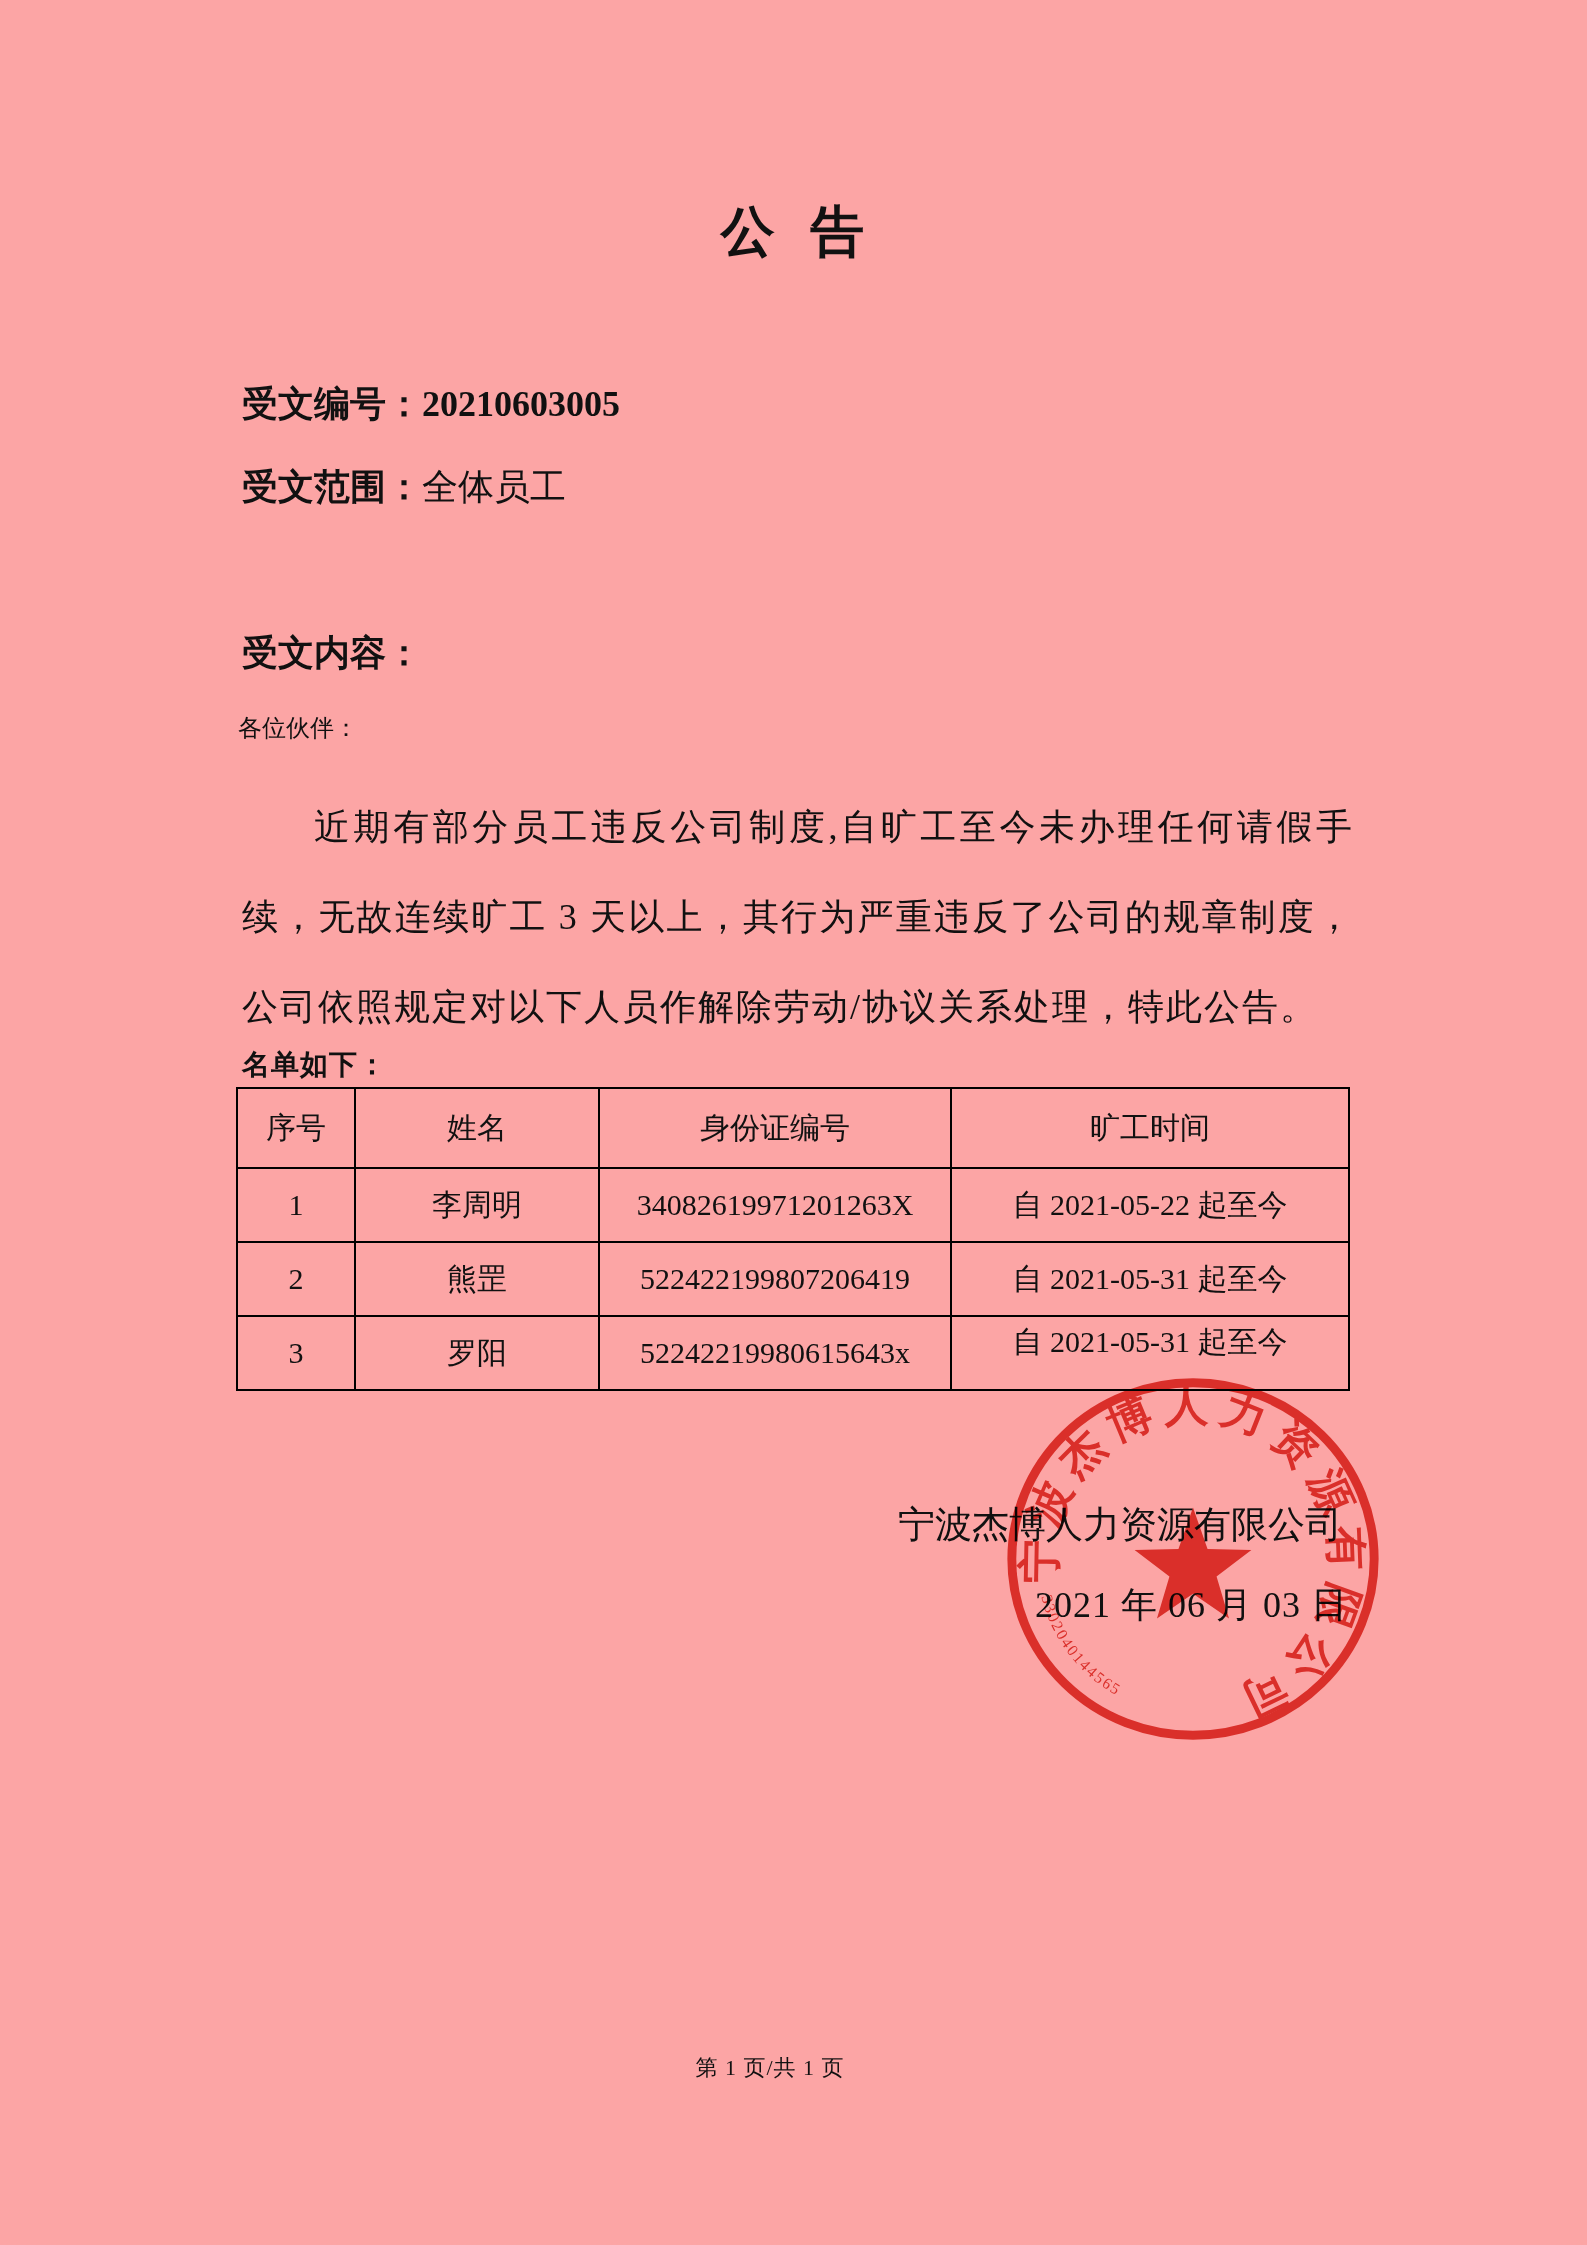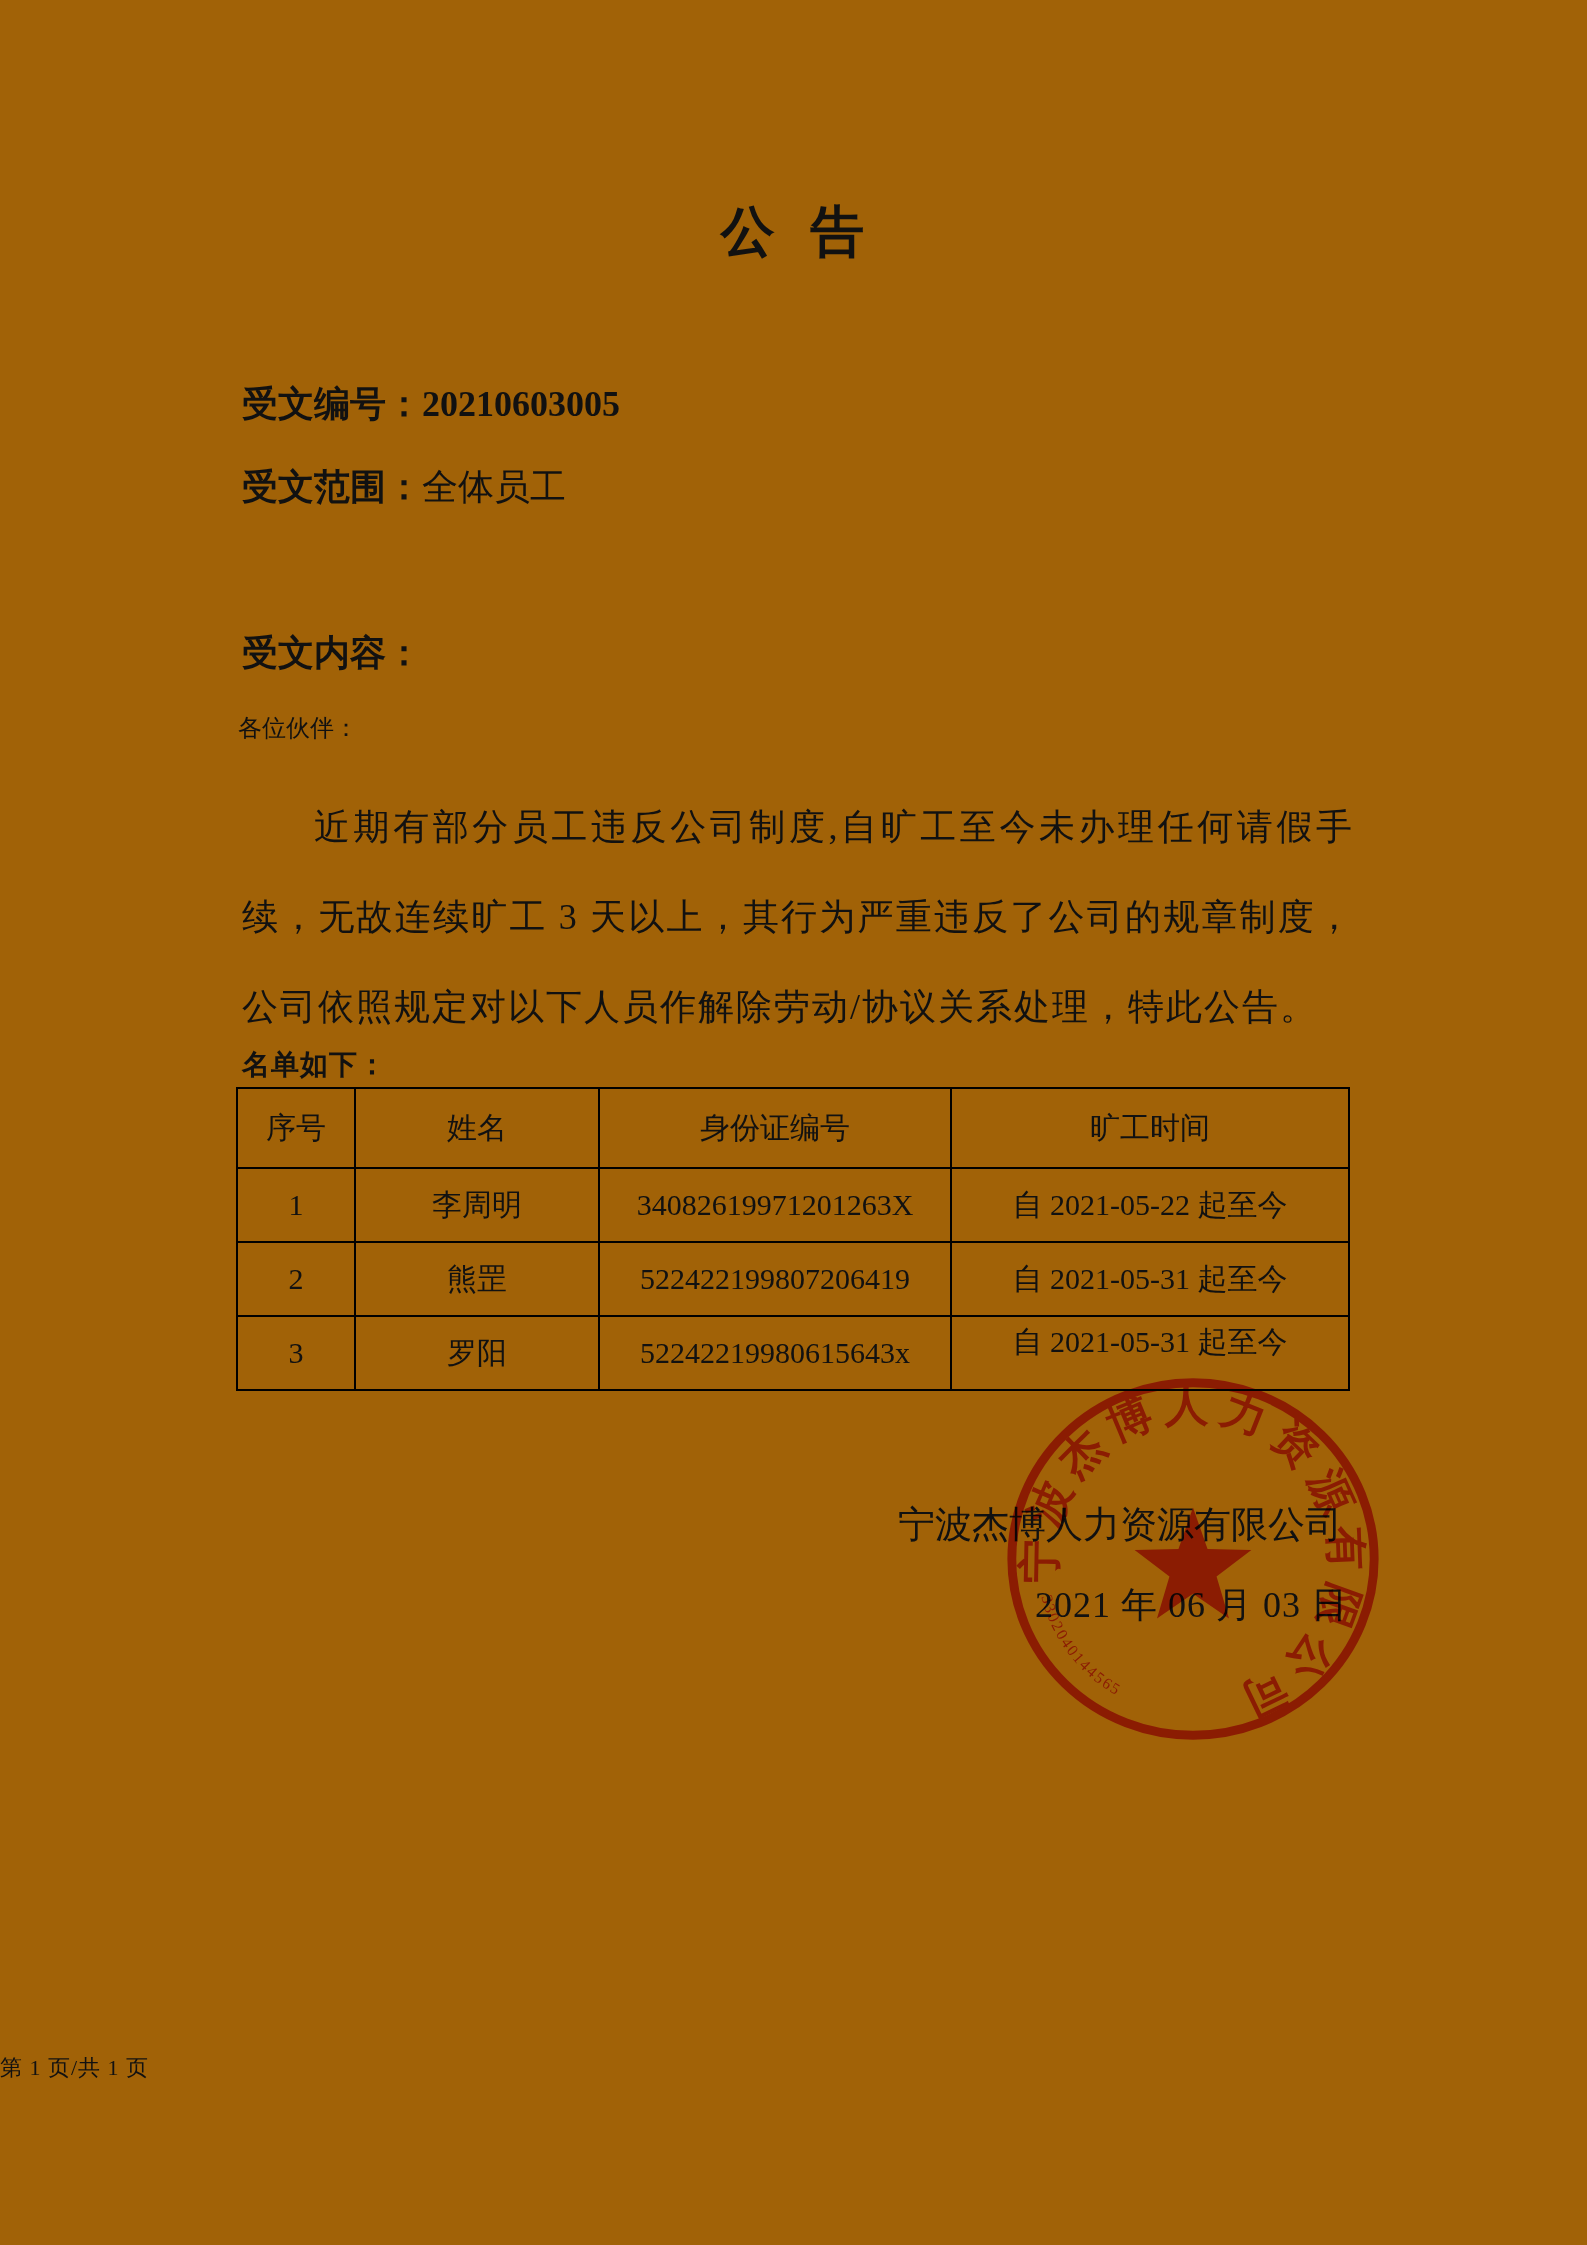"公 告" #page { background: #a16207 -> #fca5a5 }
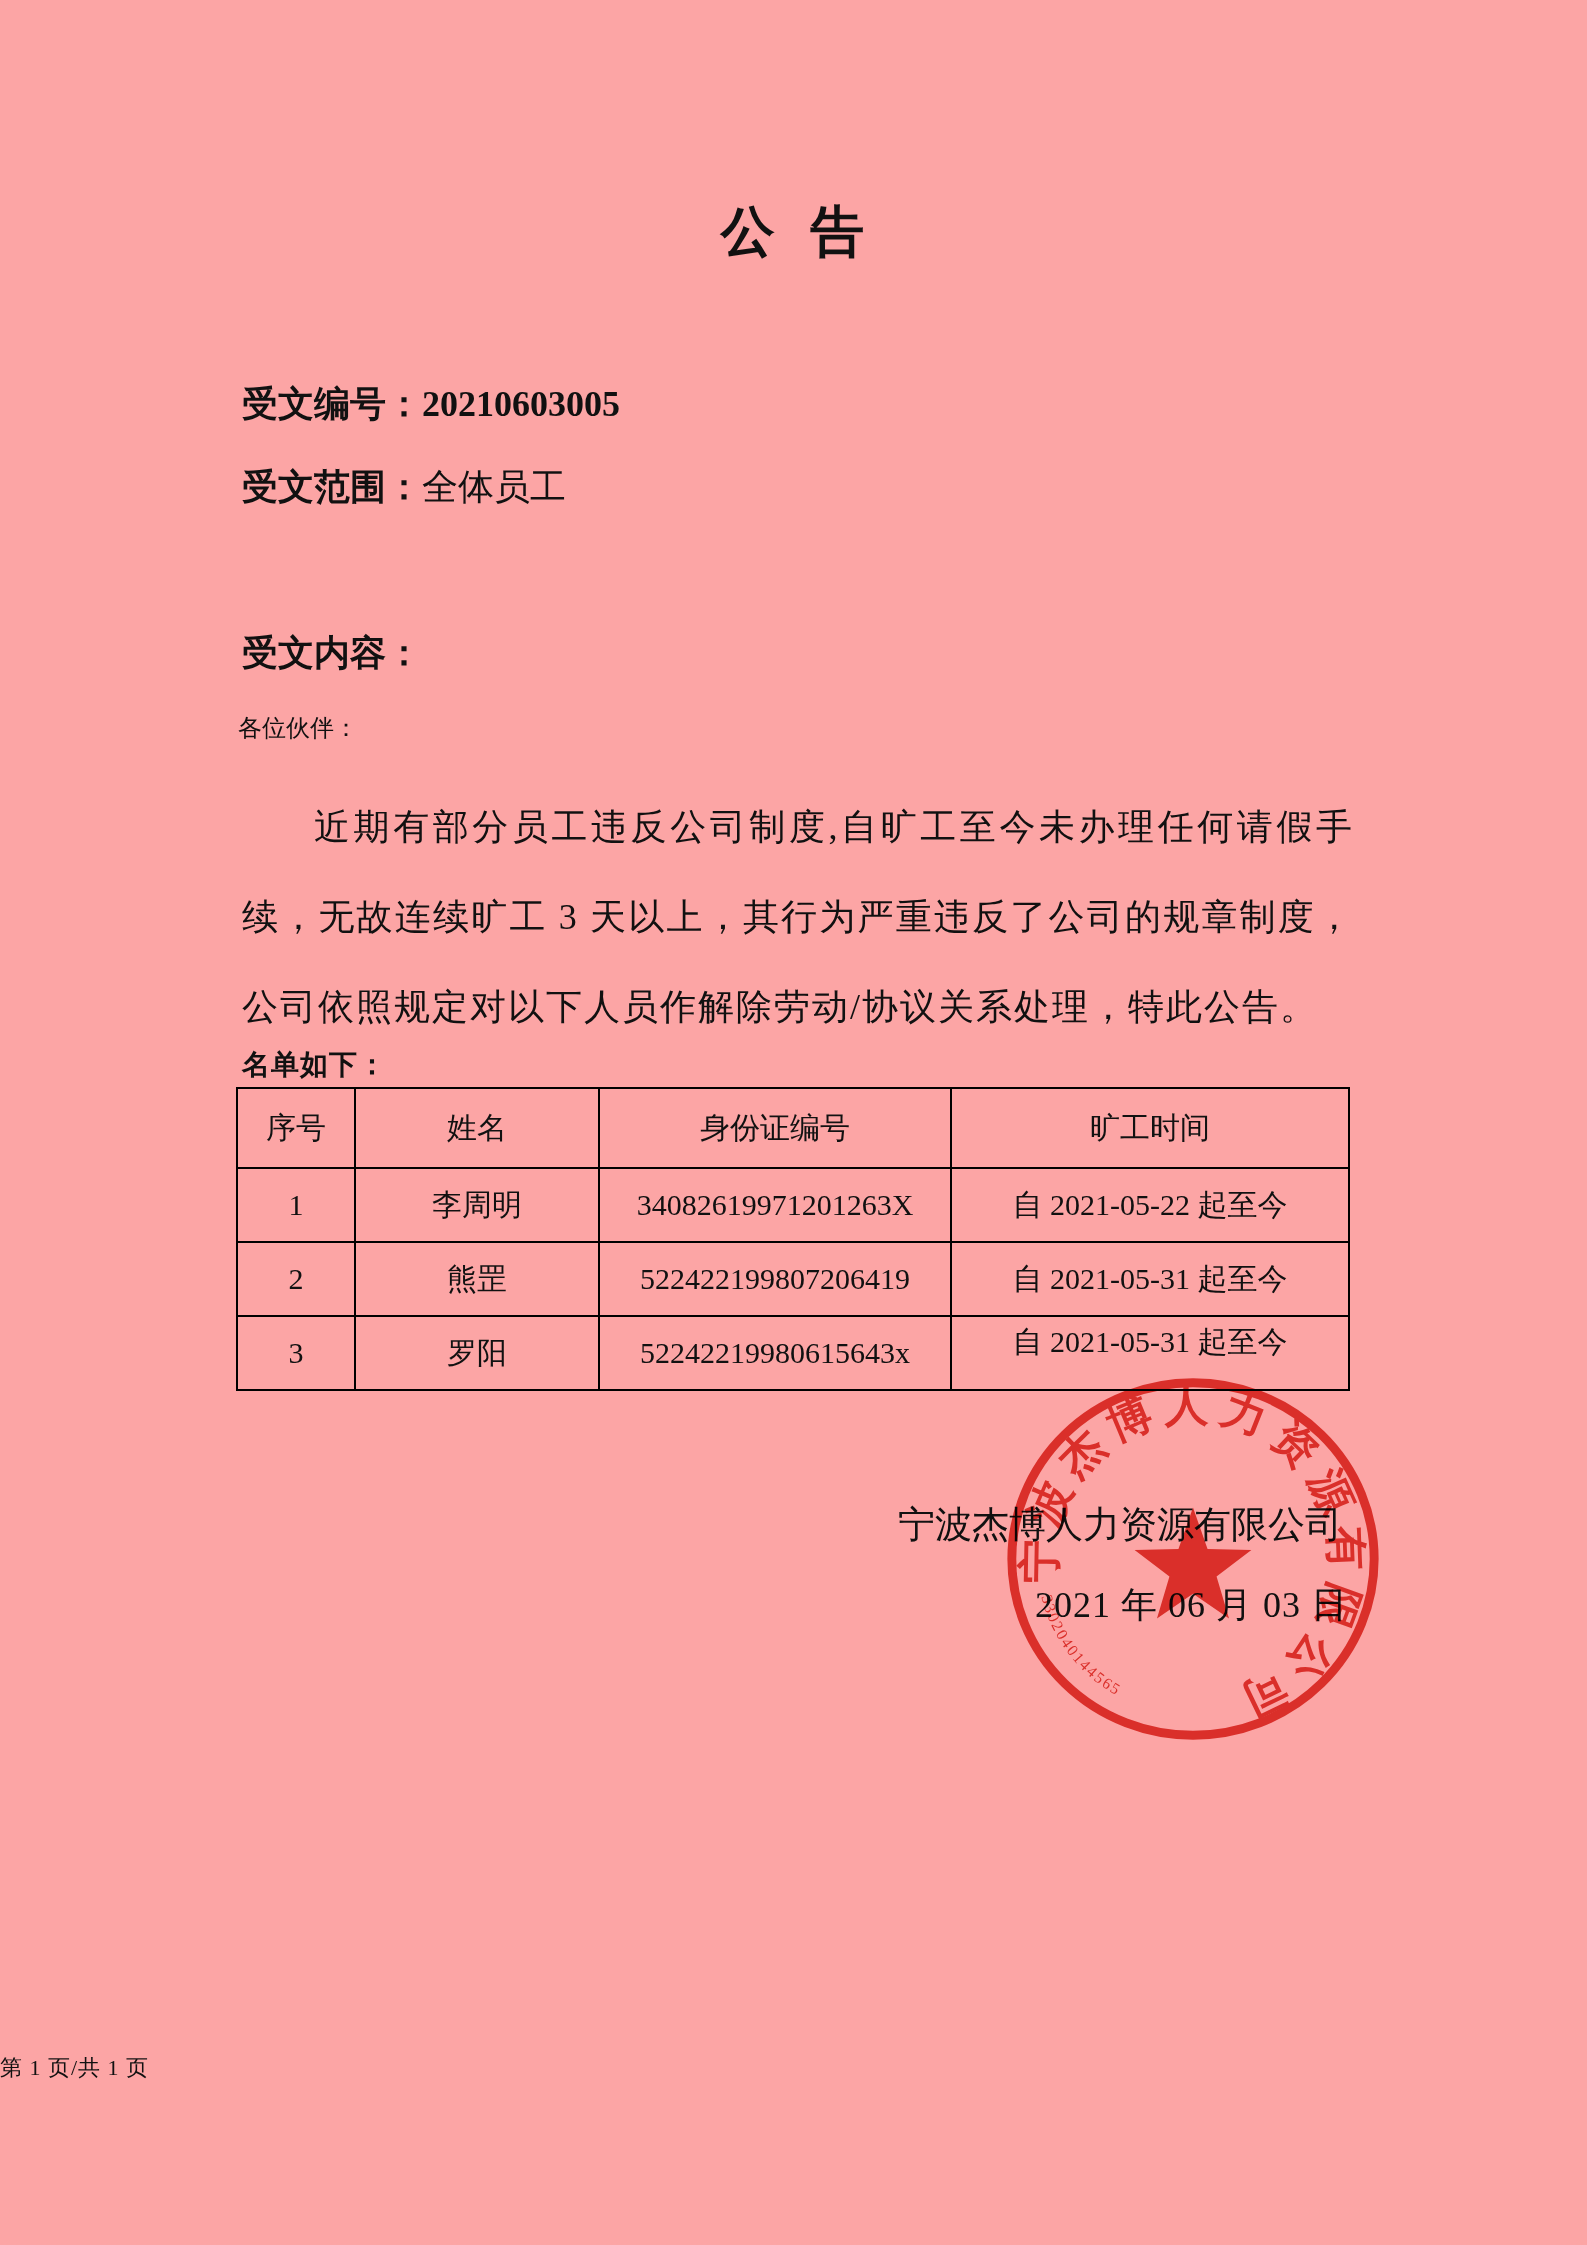"第 1 页/共 1 页" .page-footer { text-align: none -> center }
